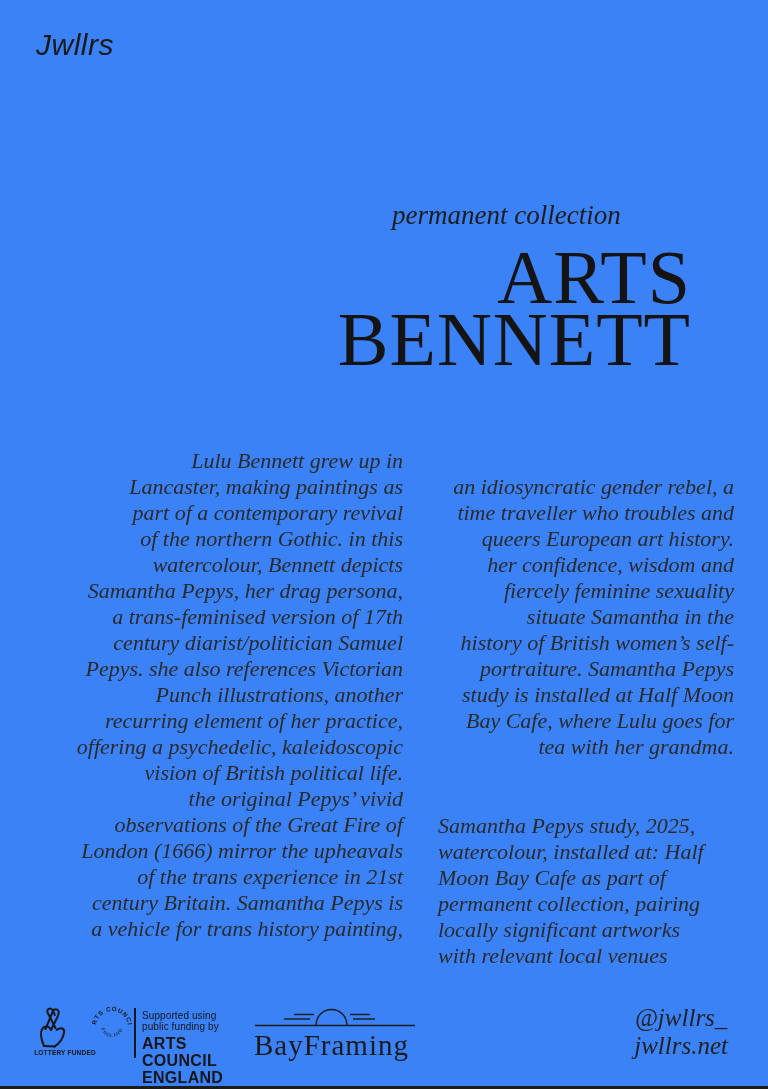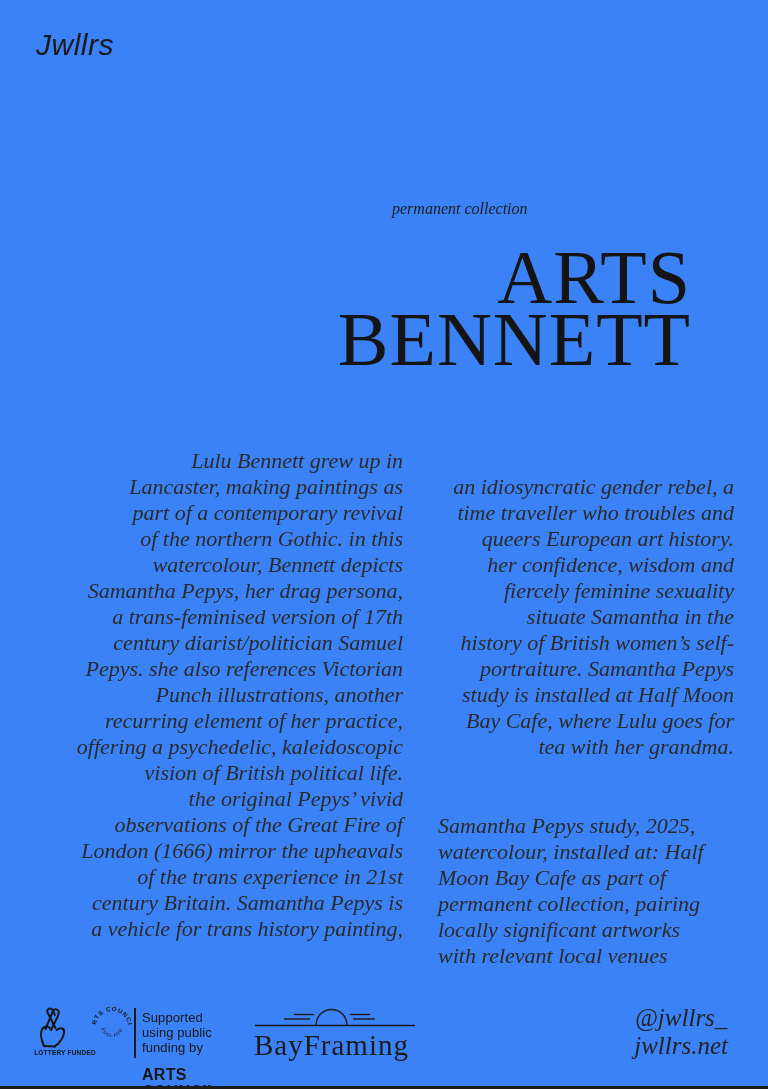"permanent collection" .collection-label { font-size: 16px -> 27px }
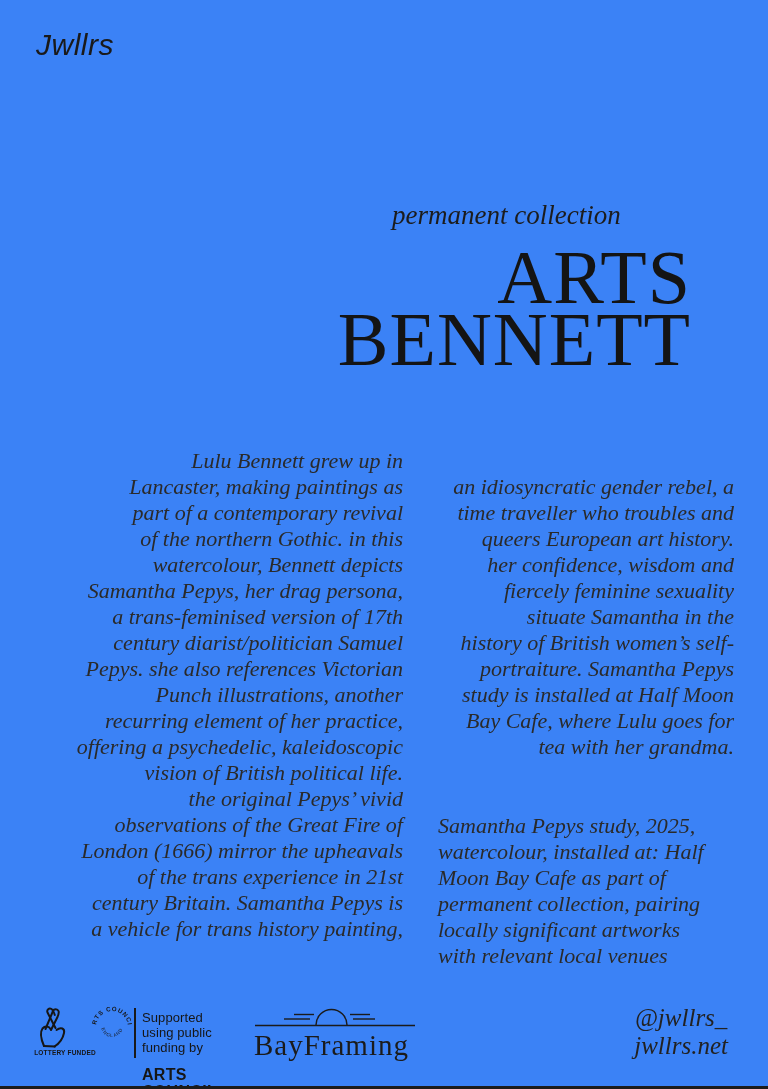"Supported using public funding by" .ace-supported { font-size: 13px -> 10px; margin-bottom: 11px -> 3px }
